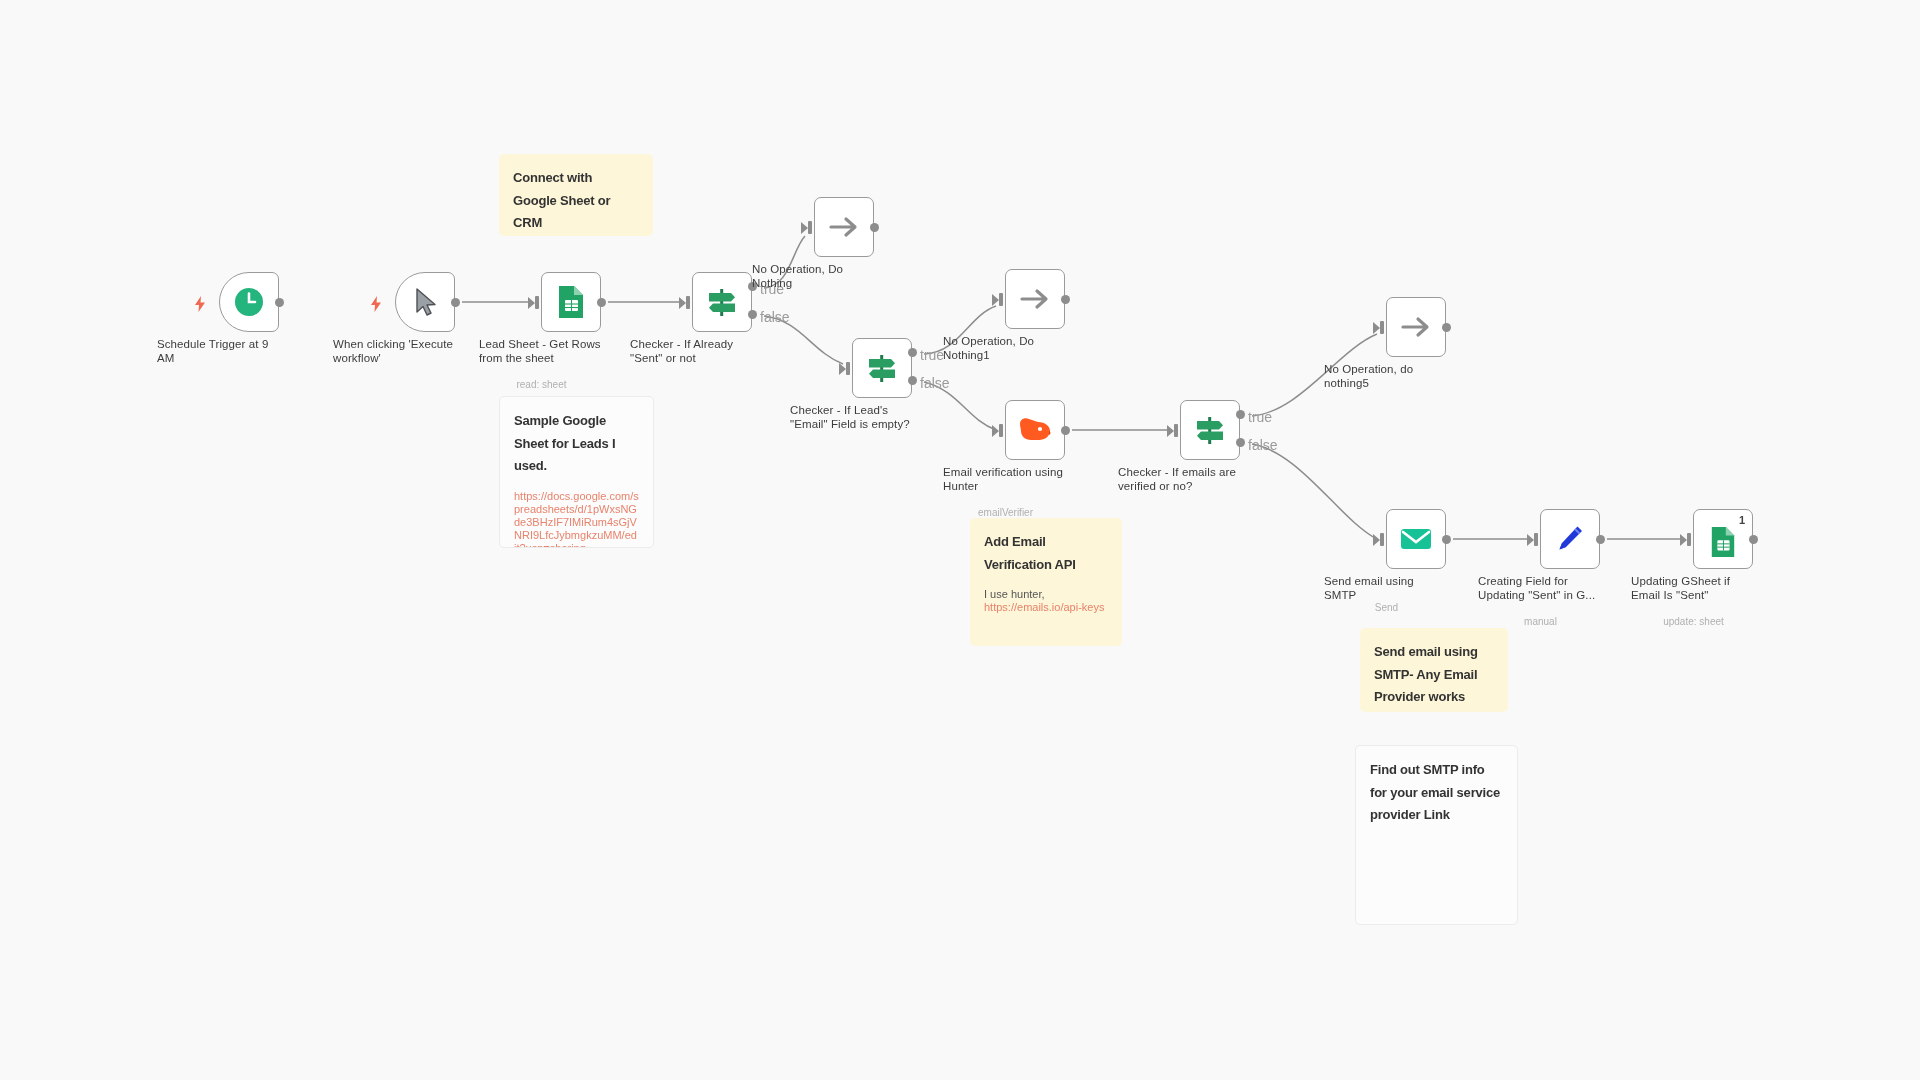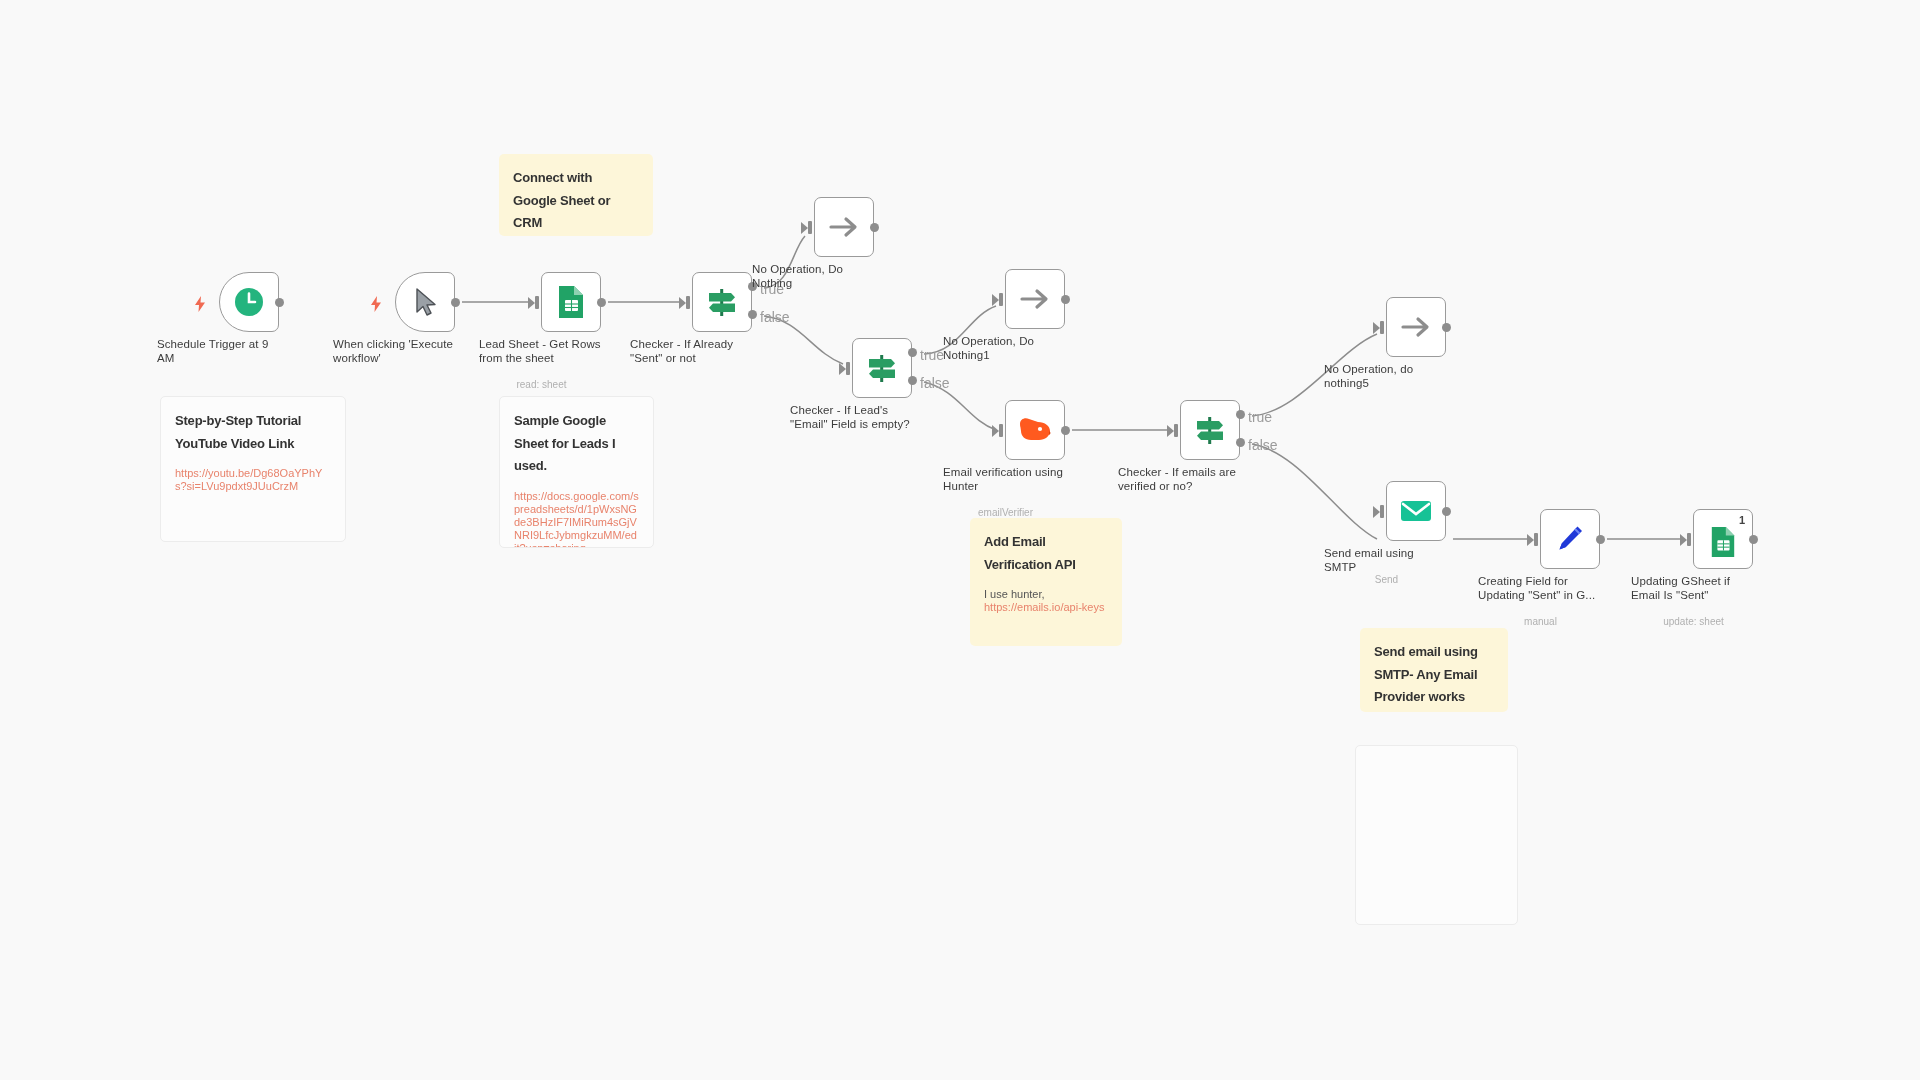"Step-by-Step Tutorial YouTube Video Link" div.sticky { html: <div> <h3>Step-by-Step Tutorial YouTube Video Link</h3> <div> <span>https://youtu.be/Dg68OaYPhYs?si=LVu9pdxt9JUuCrzM</span> </div> </div> -> none }
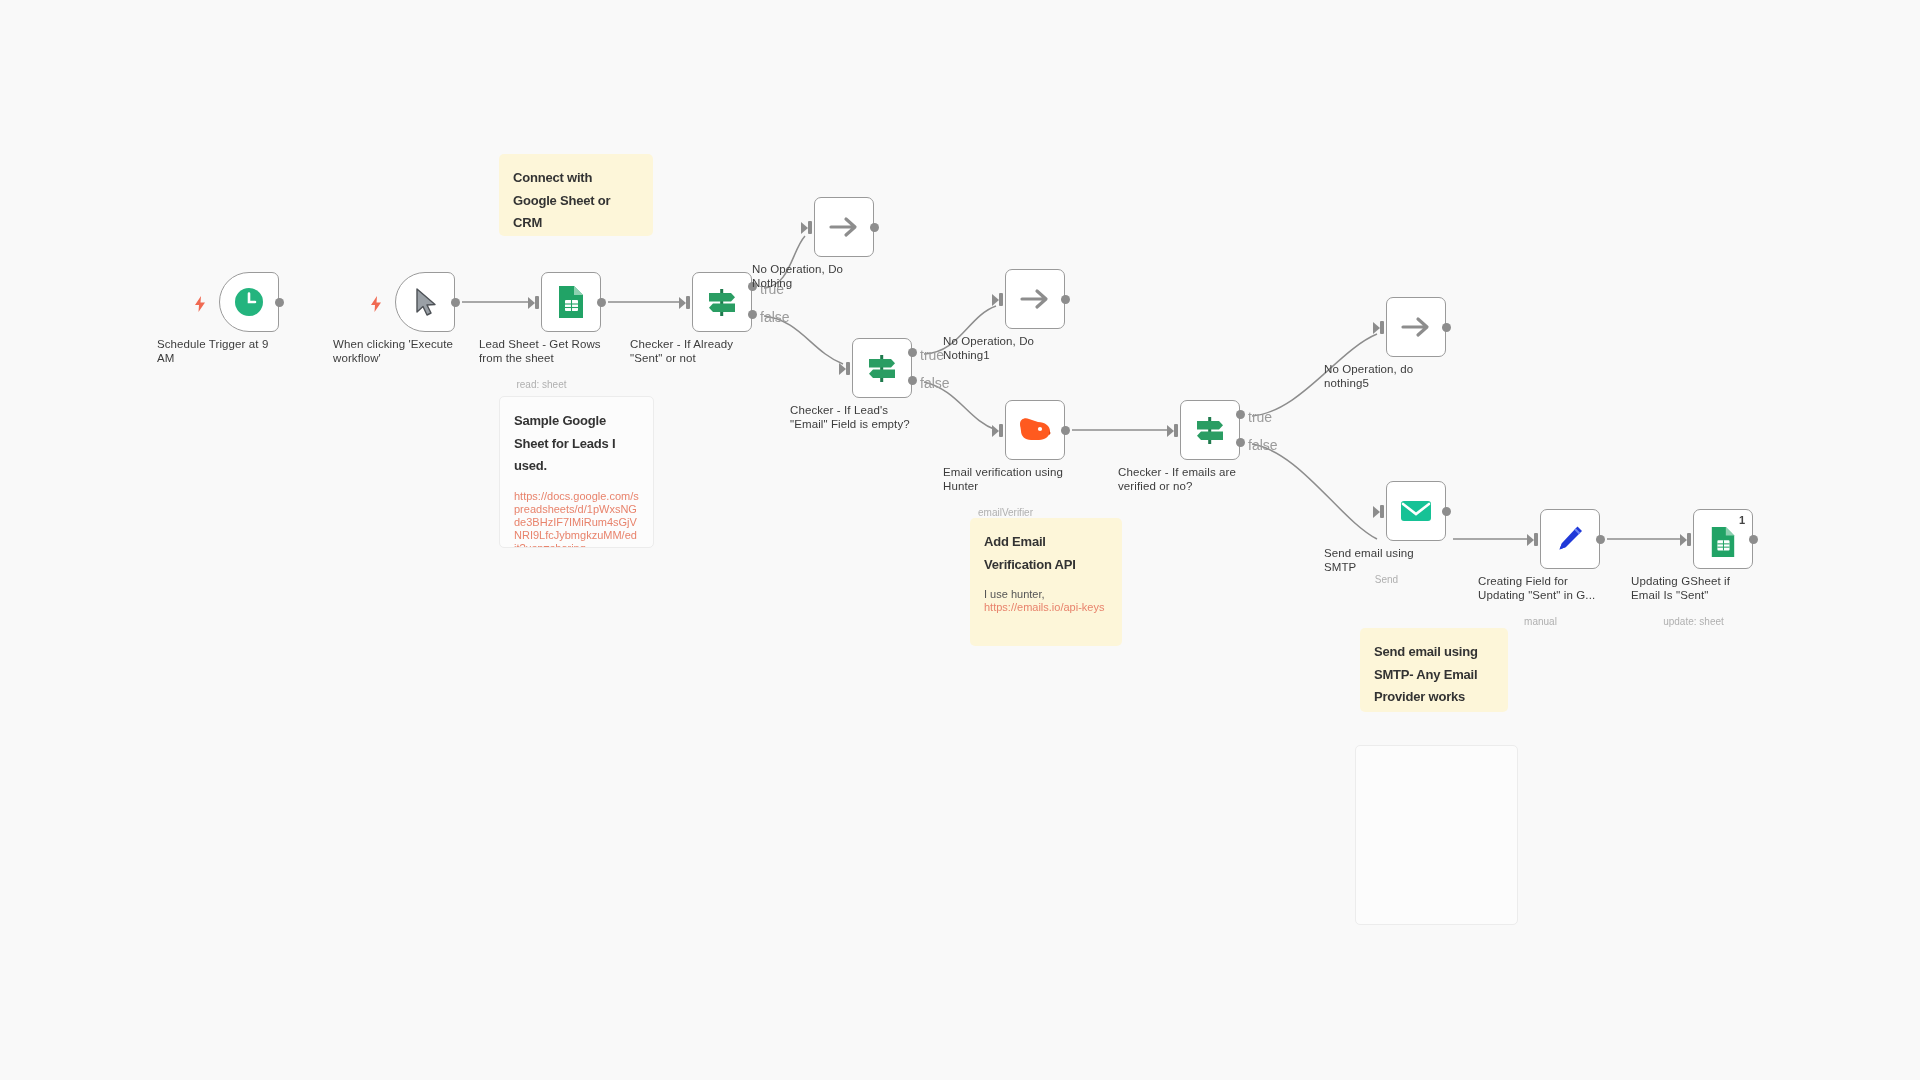"Send email using SMTP" div.node { top: 481px -> 509px }
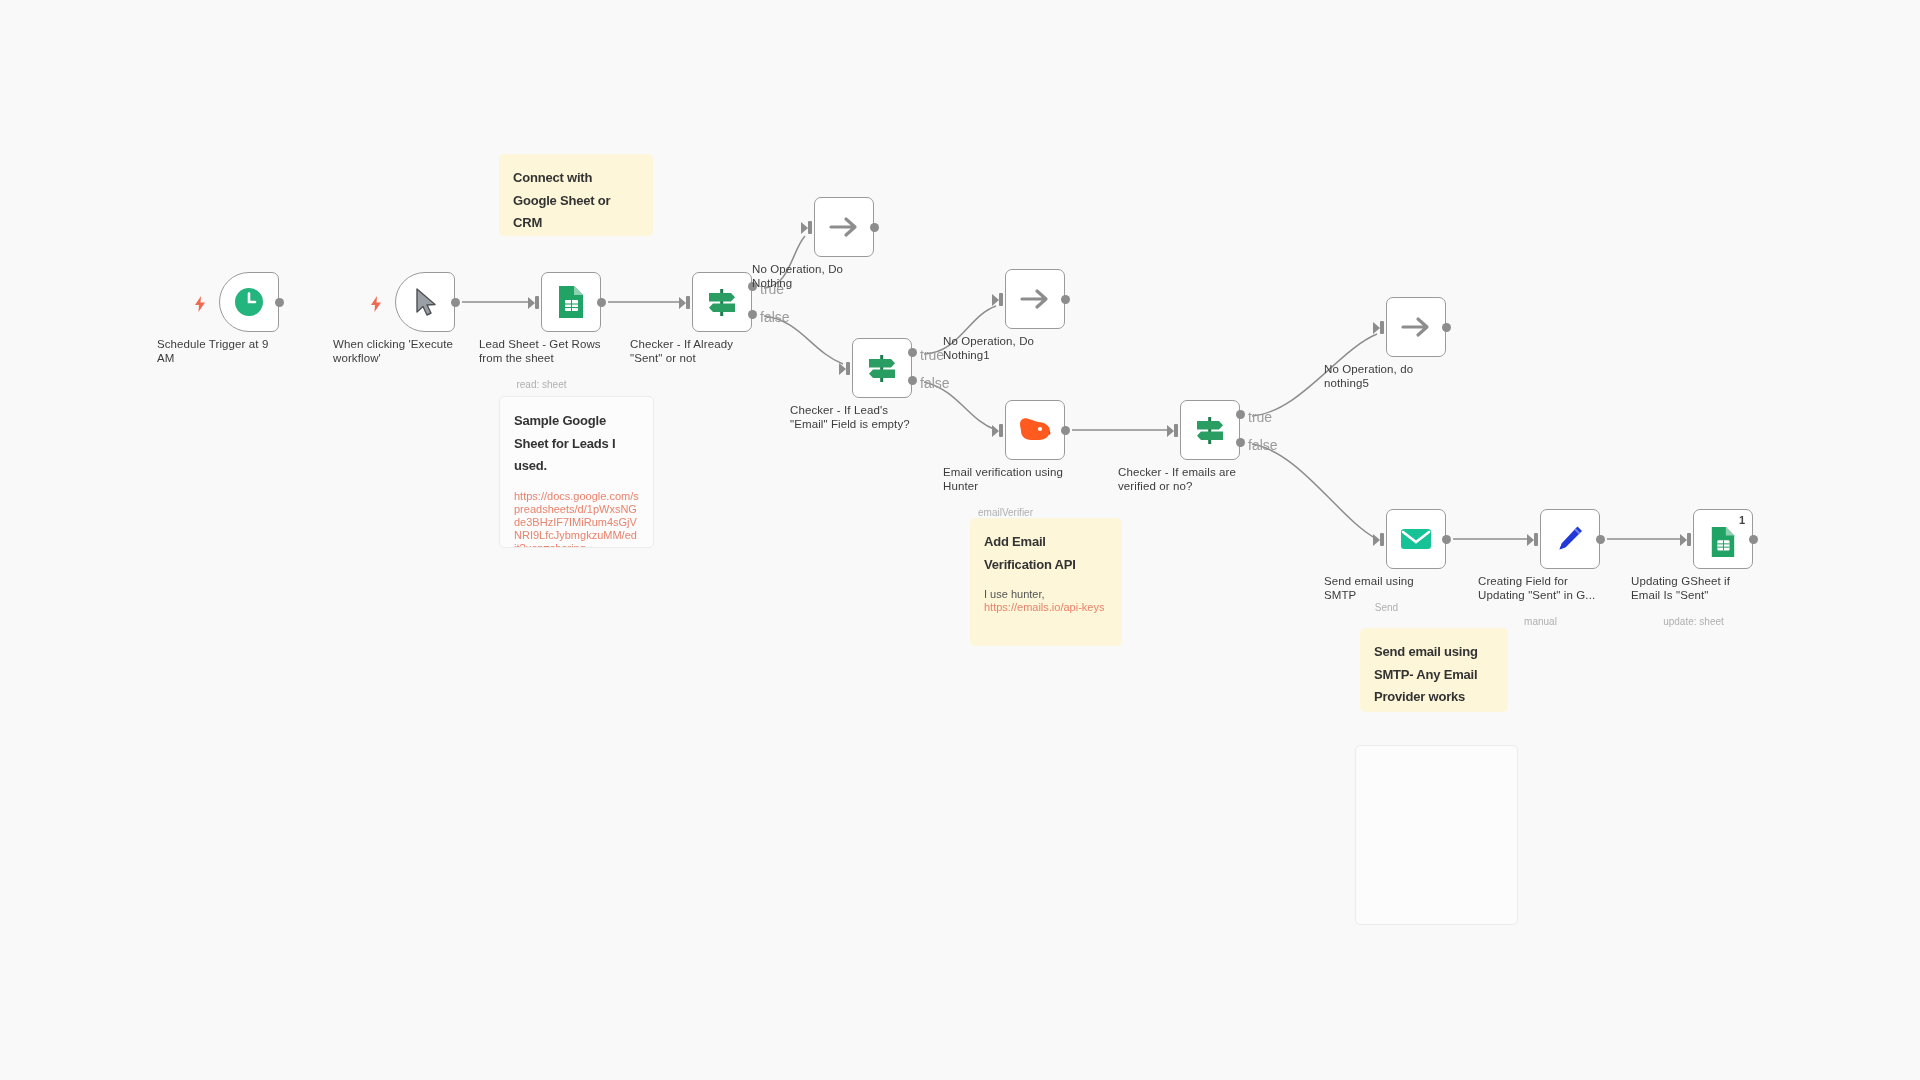"Find out SMTP info for" h3 { html: none -> <h3>Find out SMTP info for your email service provider Link</h3> }
